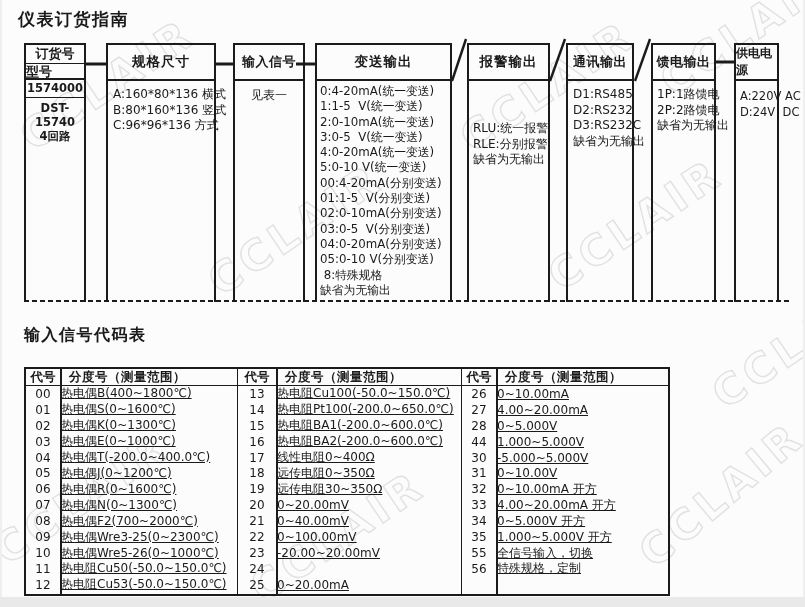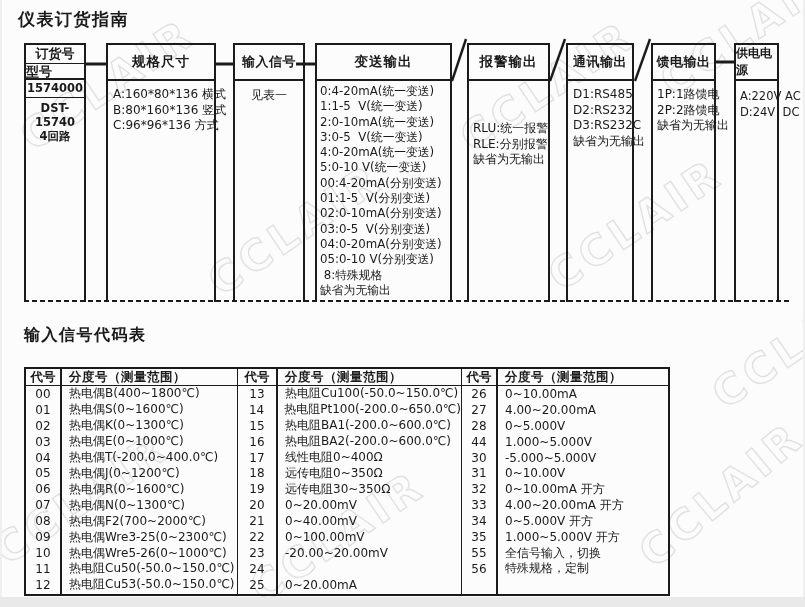"热电偶B(400~1800℃)" .r-range { padding-left: 9px -> 1px; text-decoration: none -> underline }
